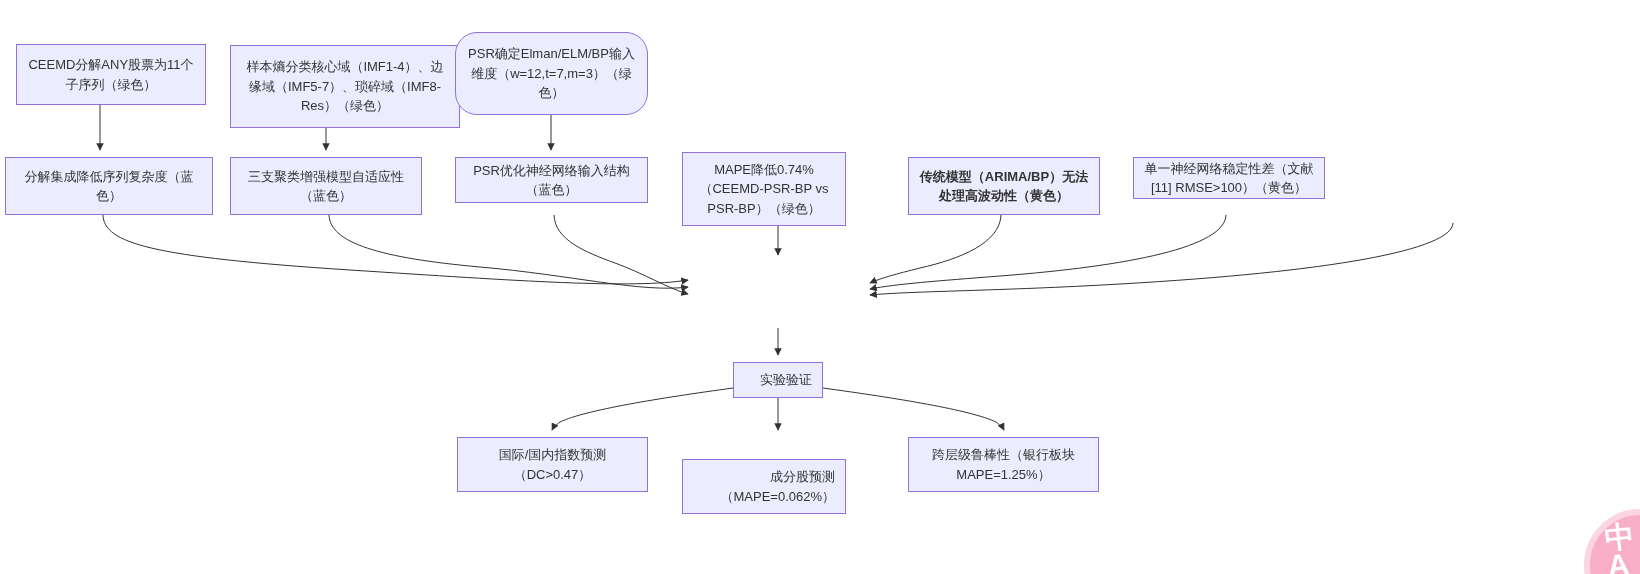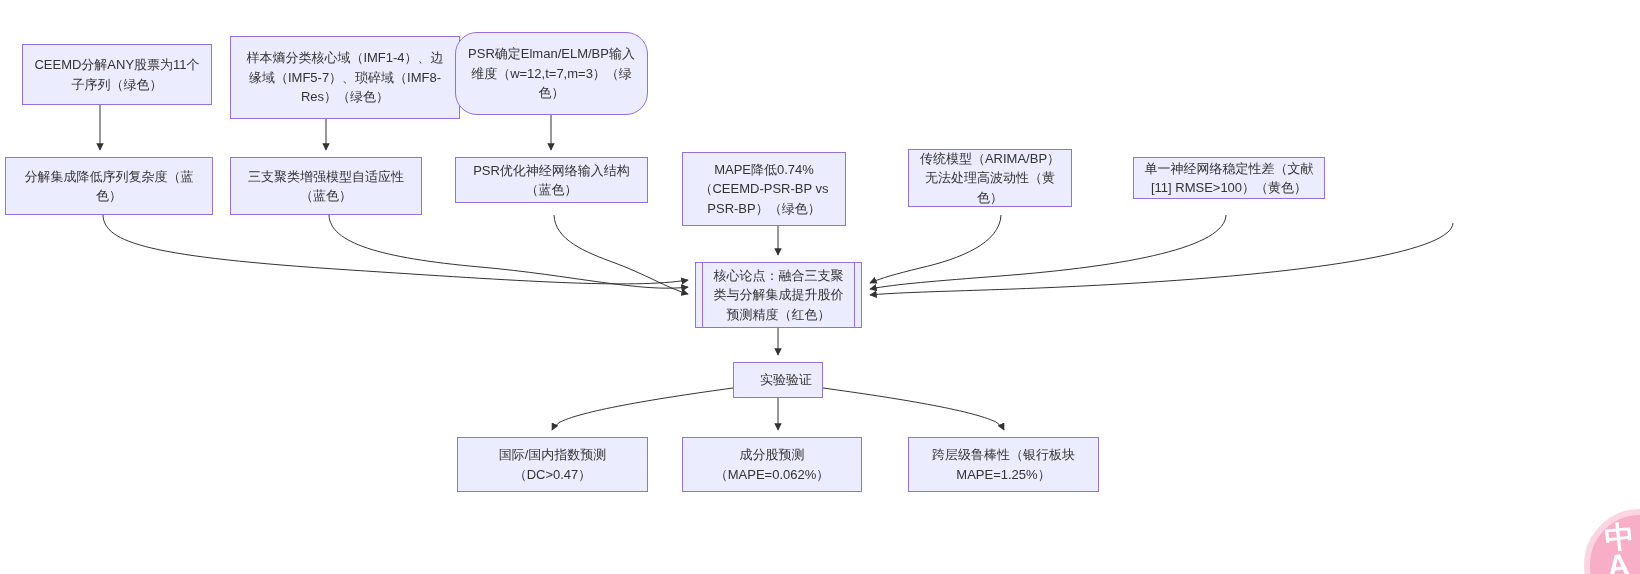"CEEMD分解ANY股票为11个子序列（绿色）" #node-a { left: 22px -> 16px }
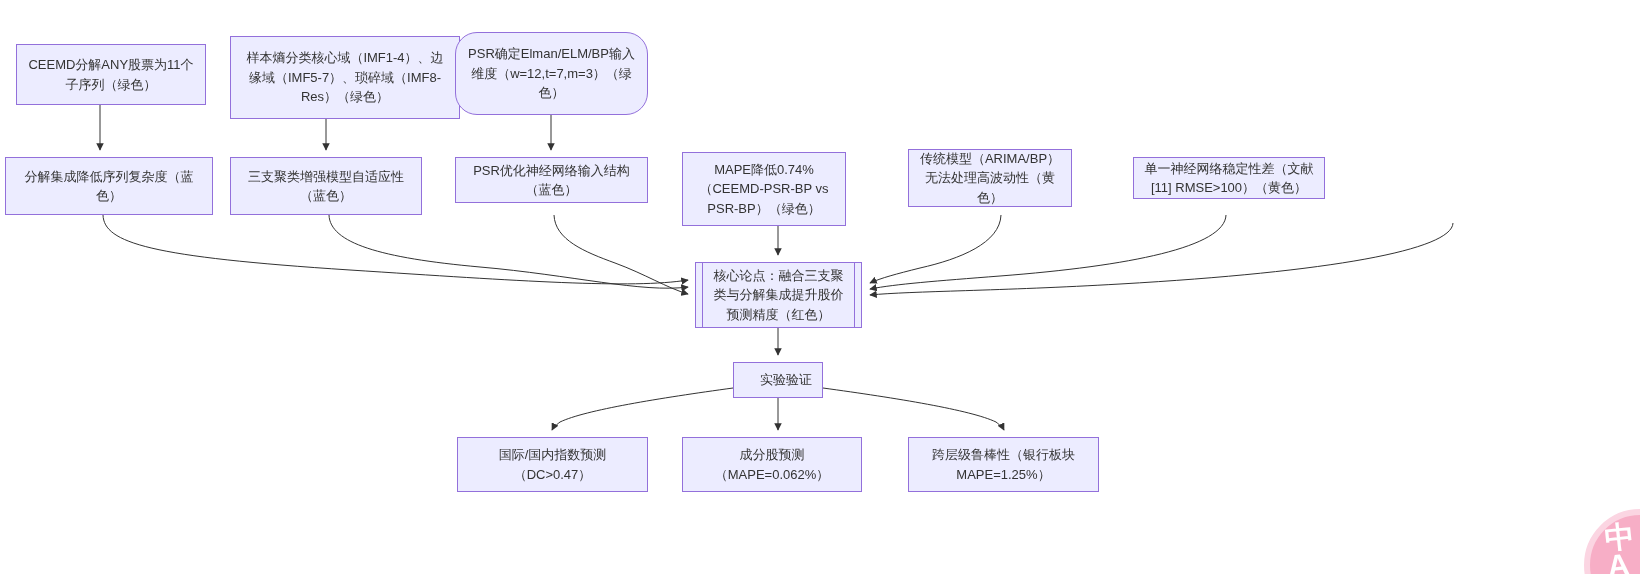"样本熵分类核心域（IMF1-4）、边缘域（IMF5-7）、琐碎域（IMF8-Re" #node-b { top: 36px -> 45px }
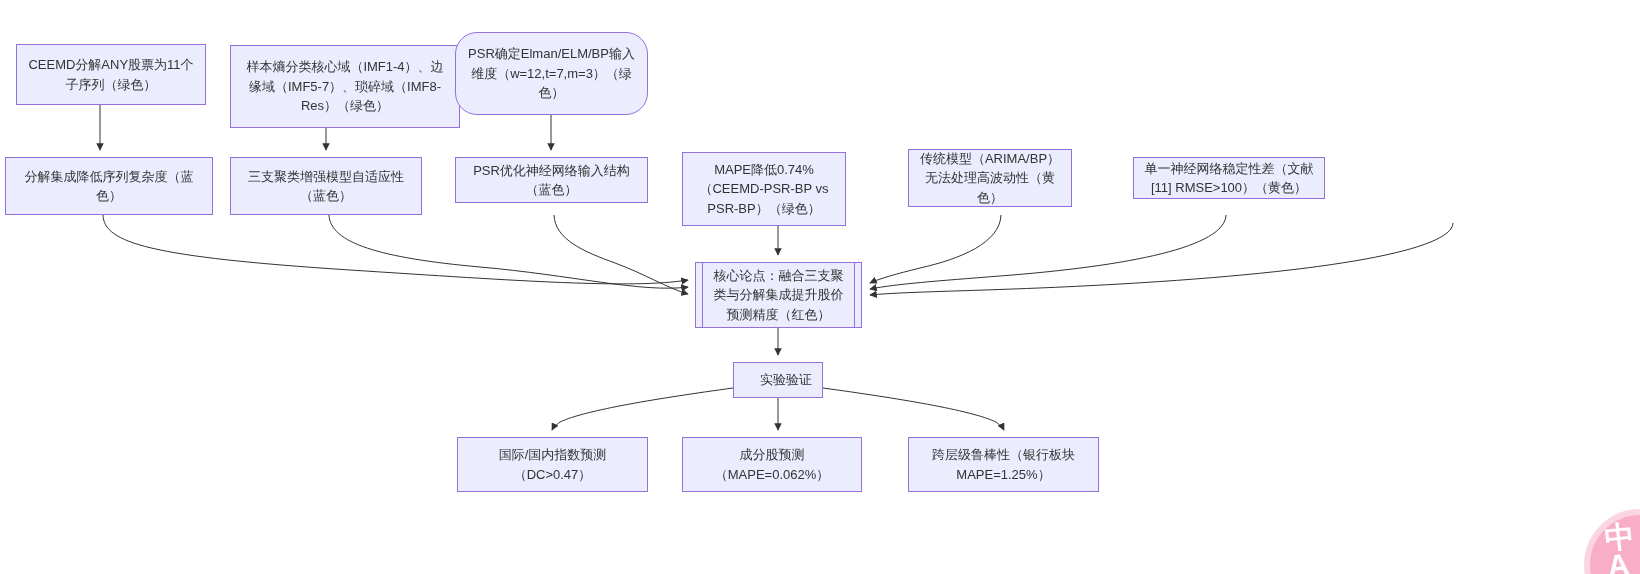"传统模型（ARIMA/BP）无法处理高波动性（黄色）" #node-h { font-weight: none -> bold; top: 149px -> 157px; width: 164px -> 192px }
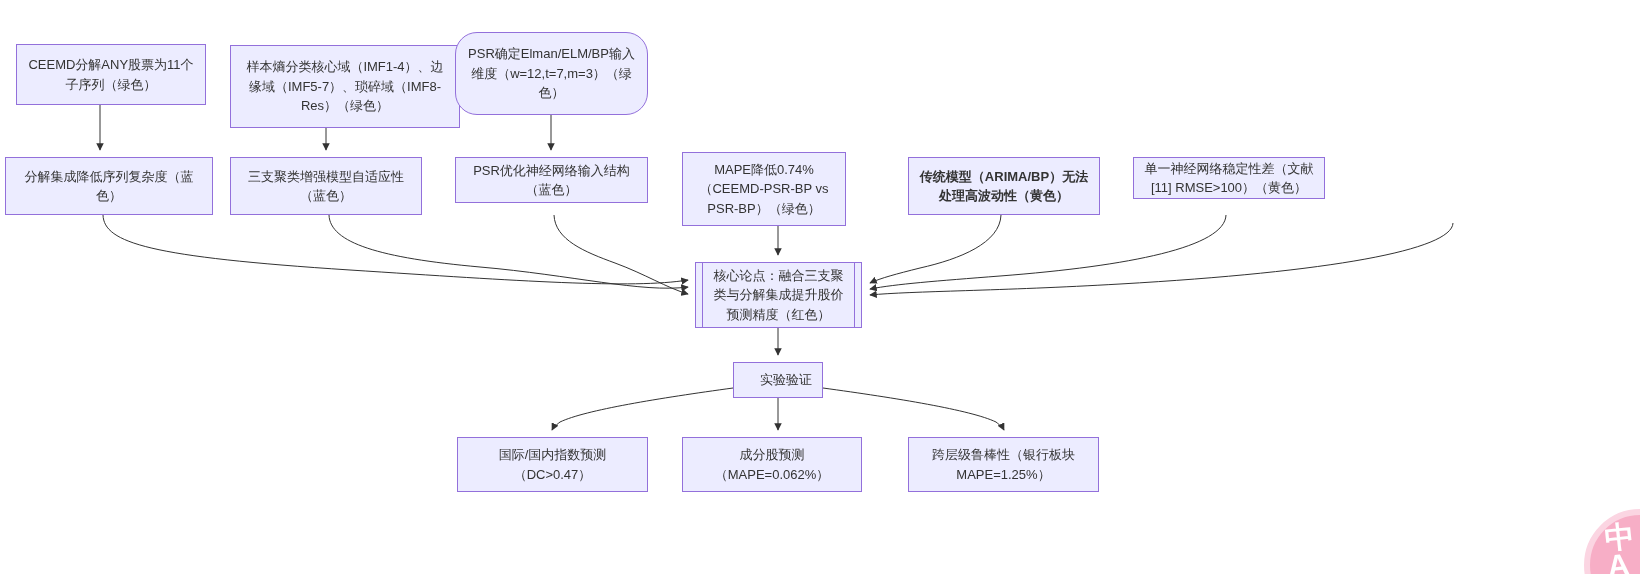"核心论点：融合三支聚类与分解集成提升股价预测精度（红色）" div.node { html: <div> <span>核心论点：融合三支聚类与分解集成提升股价预测精度（红色）</span> </div> -> none }
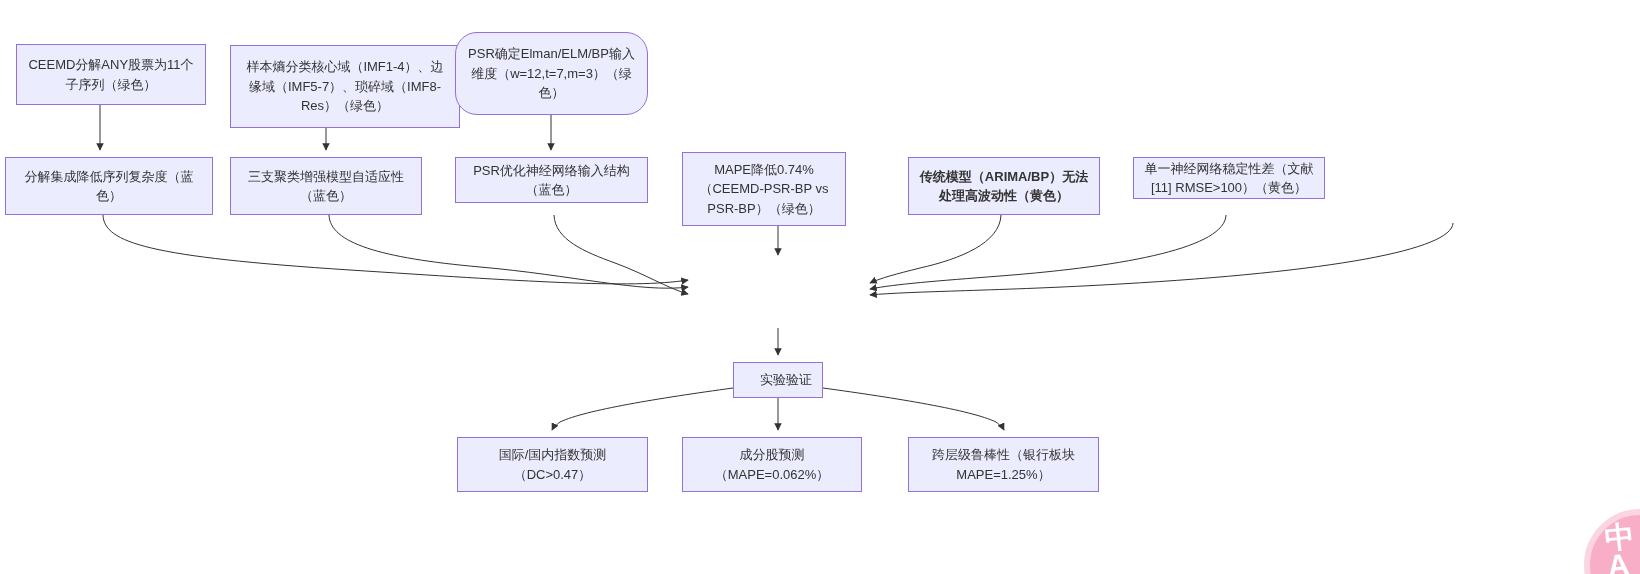"成分股预测（MAPE=0.062%）" #node-l { text-align: none -> right; top: 437px -> 459px; width: 180px -> 164px }
